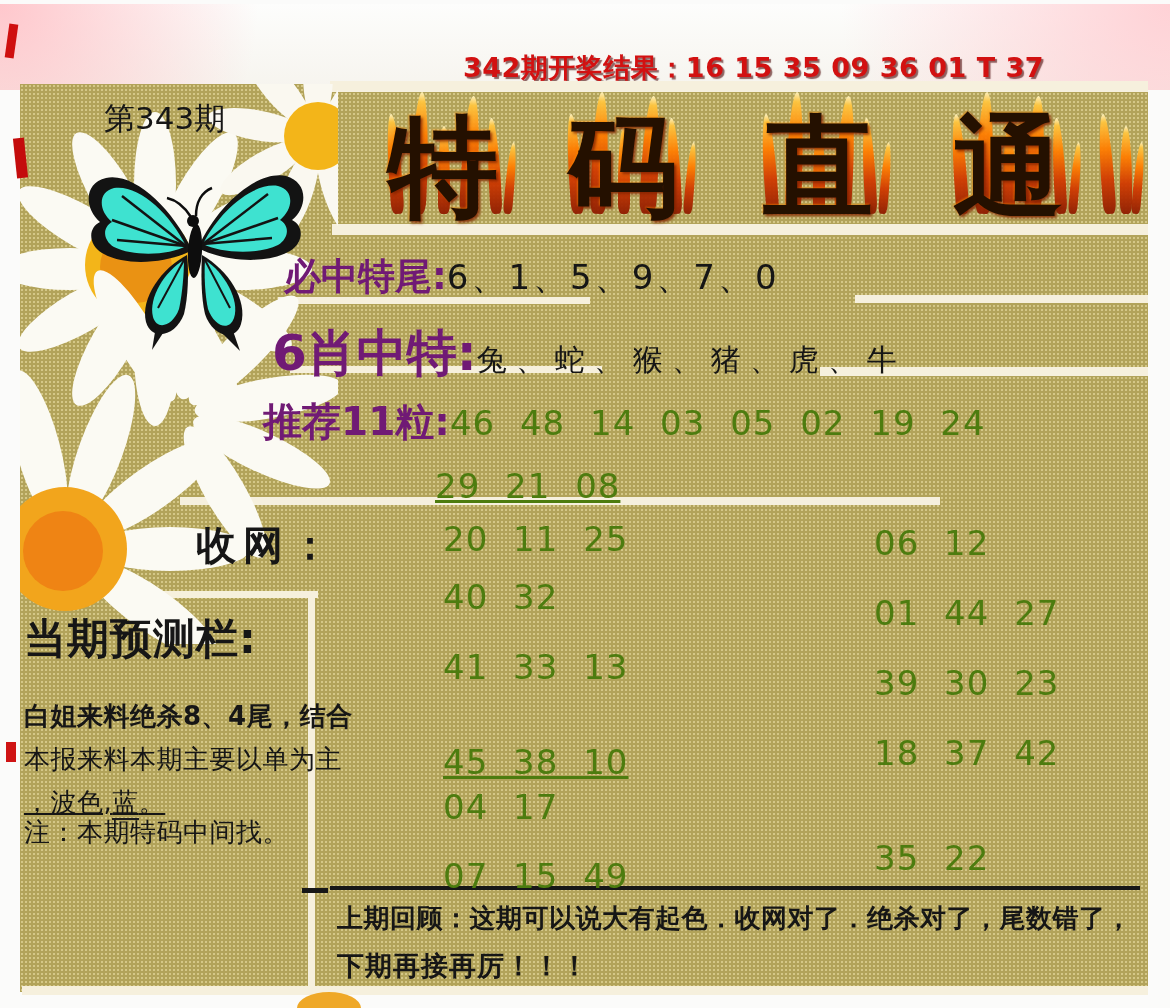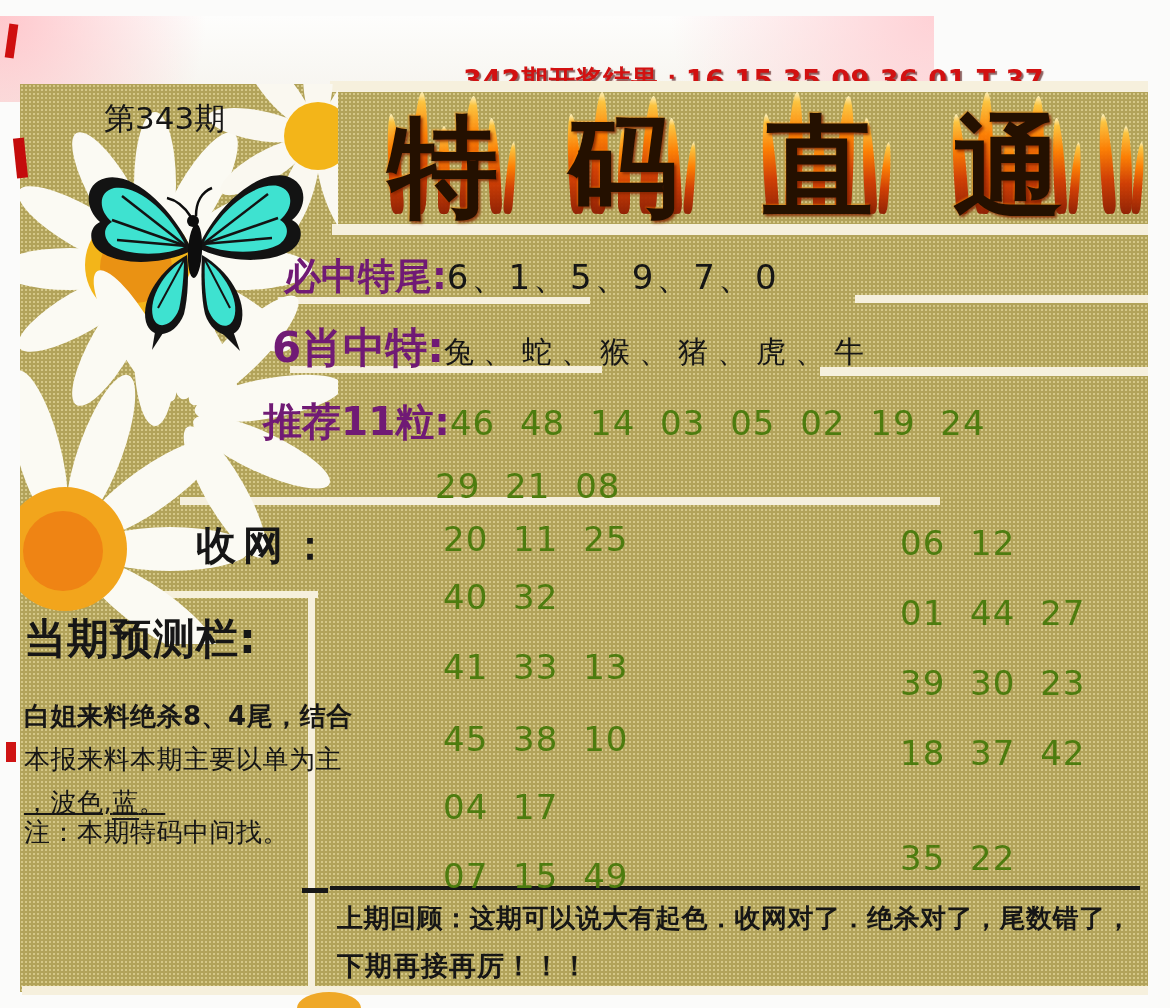"342期开奖结果：16 15 35 09 36" .top-strip { top: 16px -> 4px; width: 934px -> 1170px }
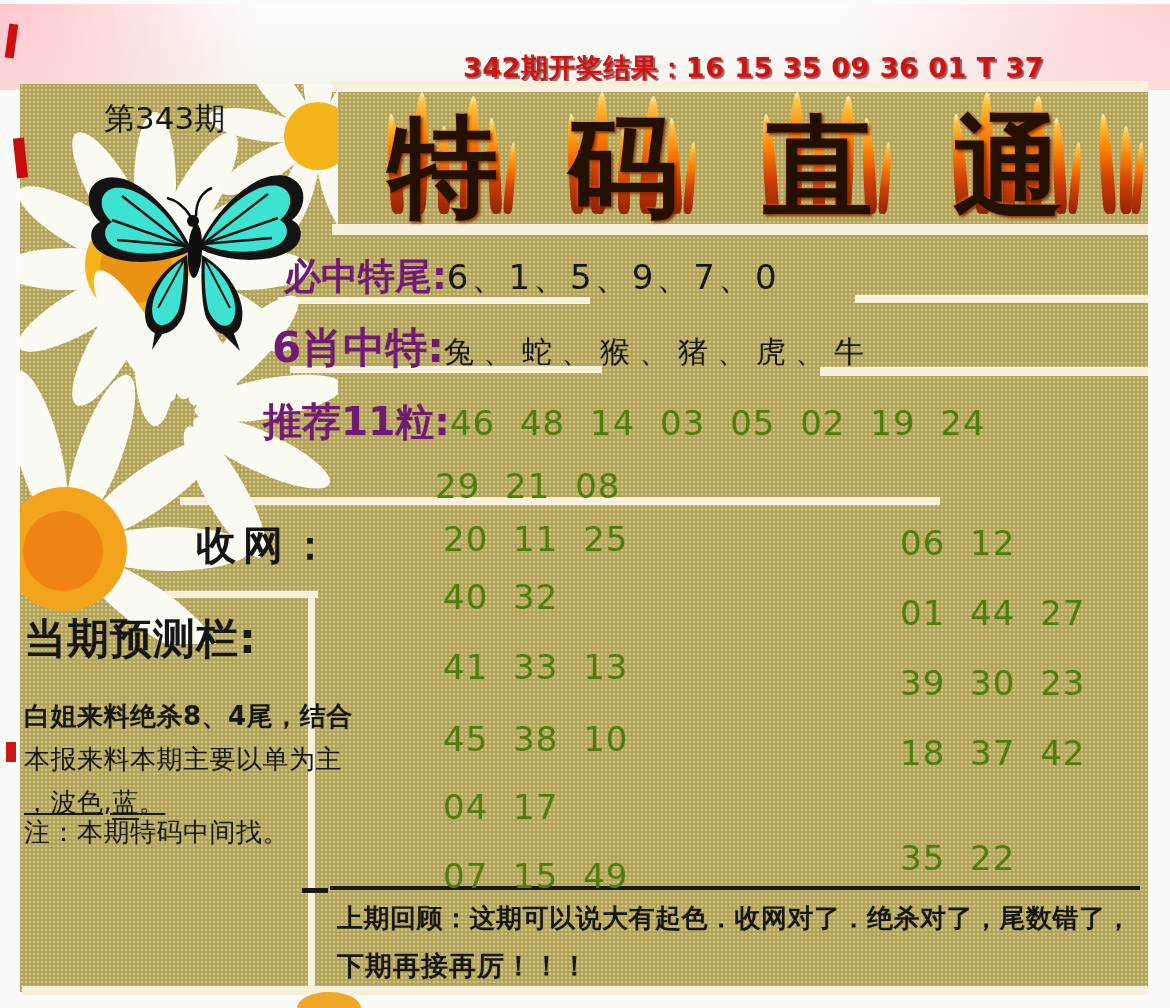"6肖中特:" .row-zodiac .lab { font-size: 42px -> 50px }
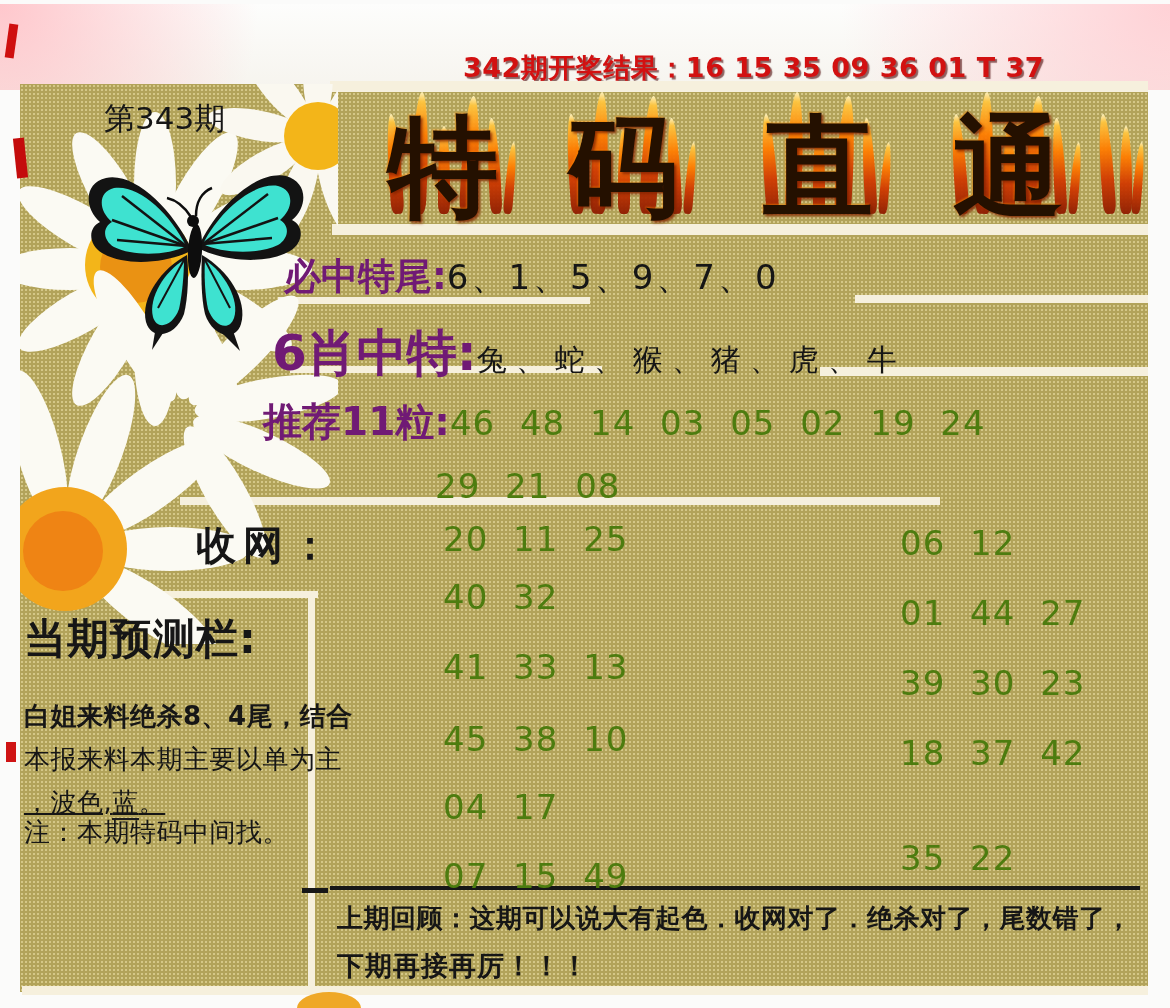"29 21 08" .row-reco2 { text-decoration: none -> underline }
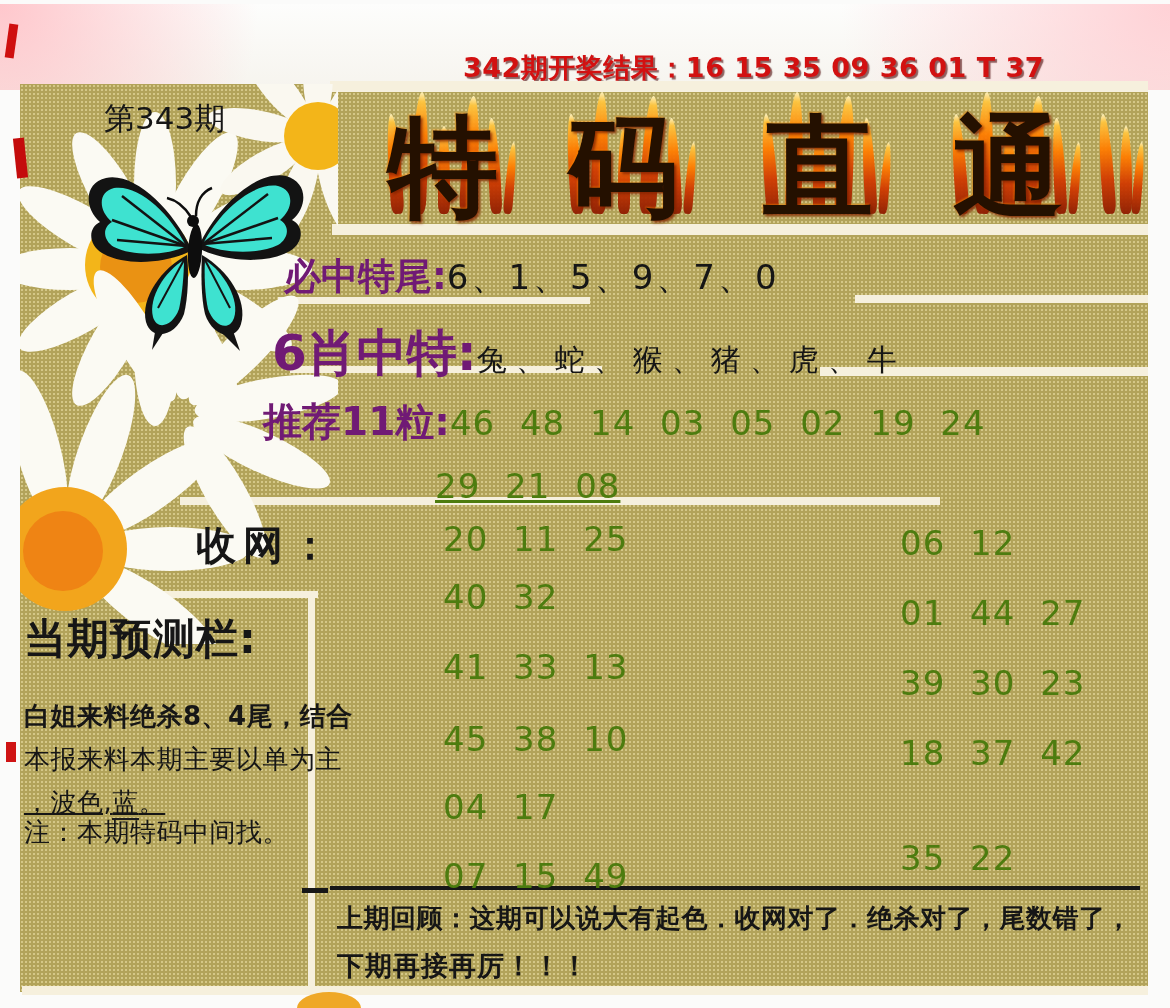"06 12" .net-right { left: 900px -> 874px }
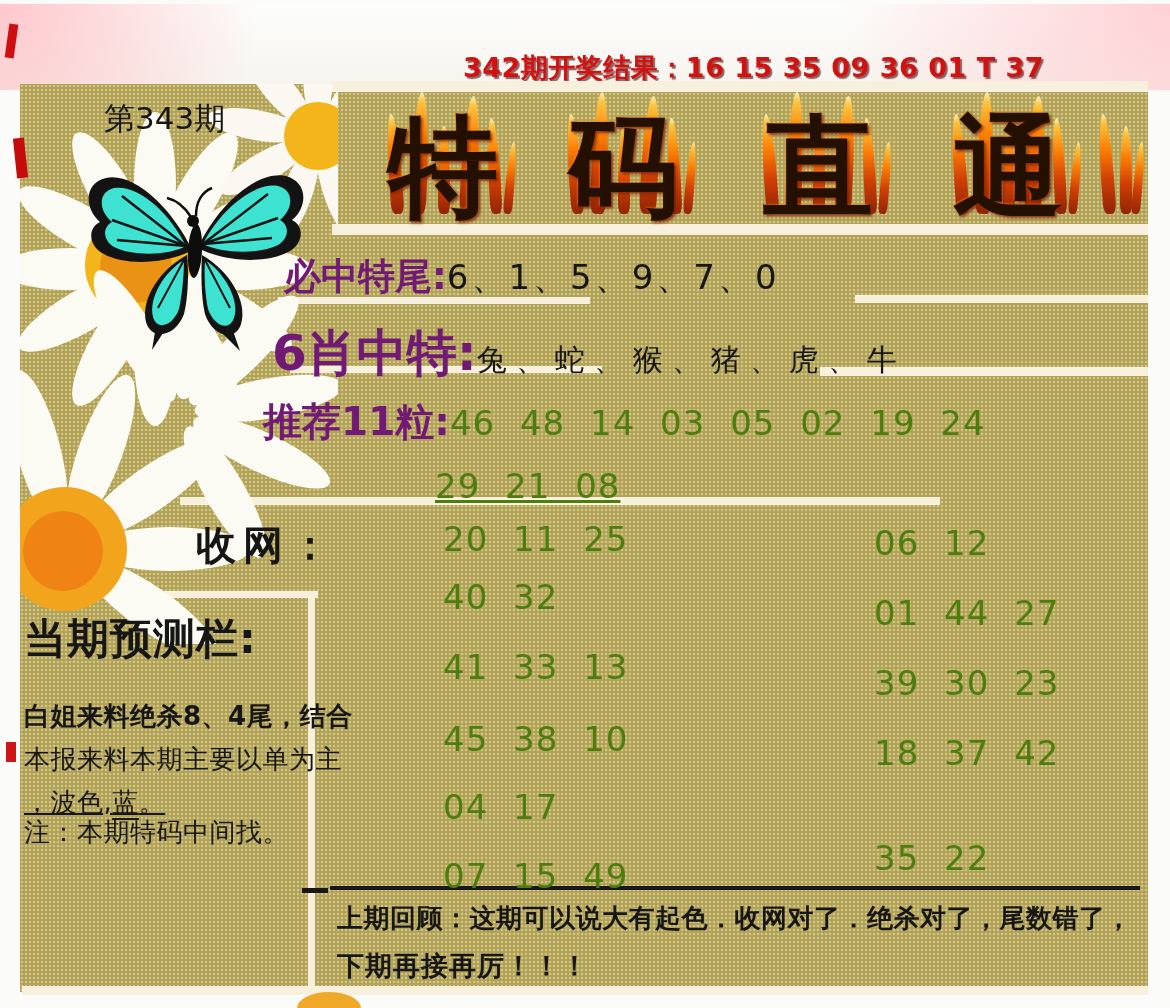"45 38 10" .nl3 { text-decoration: none -> underline; top: 719px -> 742px }
